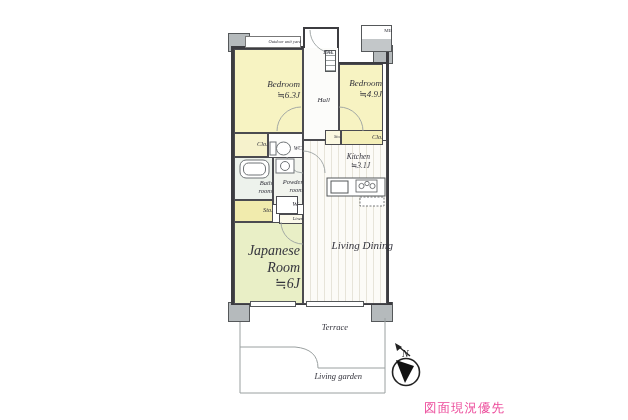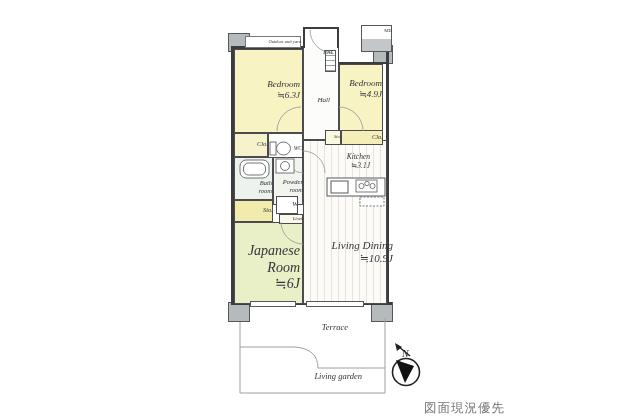"≒10.9J" span.sz { html: <span>≒10.9J</span> -> none }
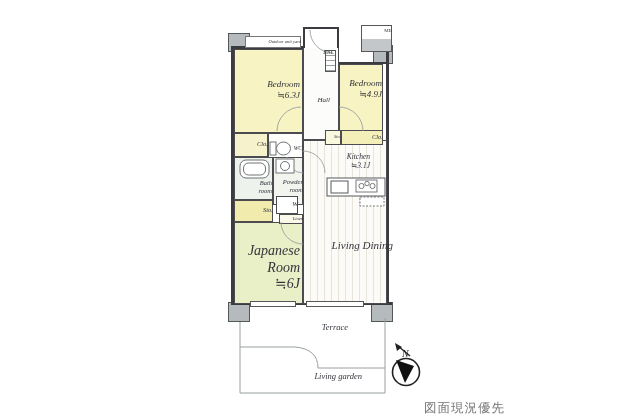"図面現況優先" .caption { color: #737373 -> #ec4899 }
